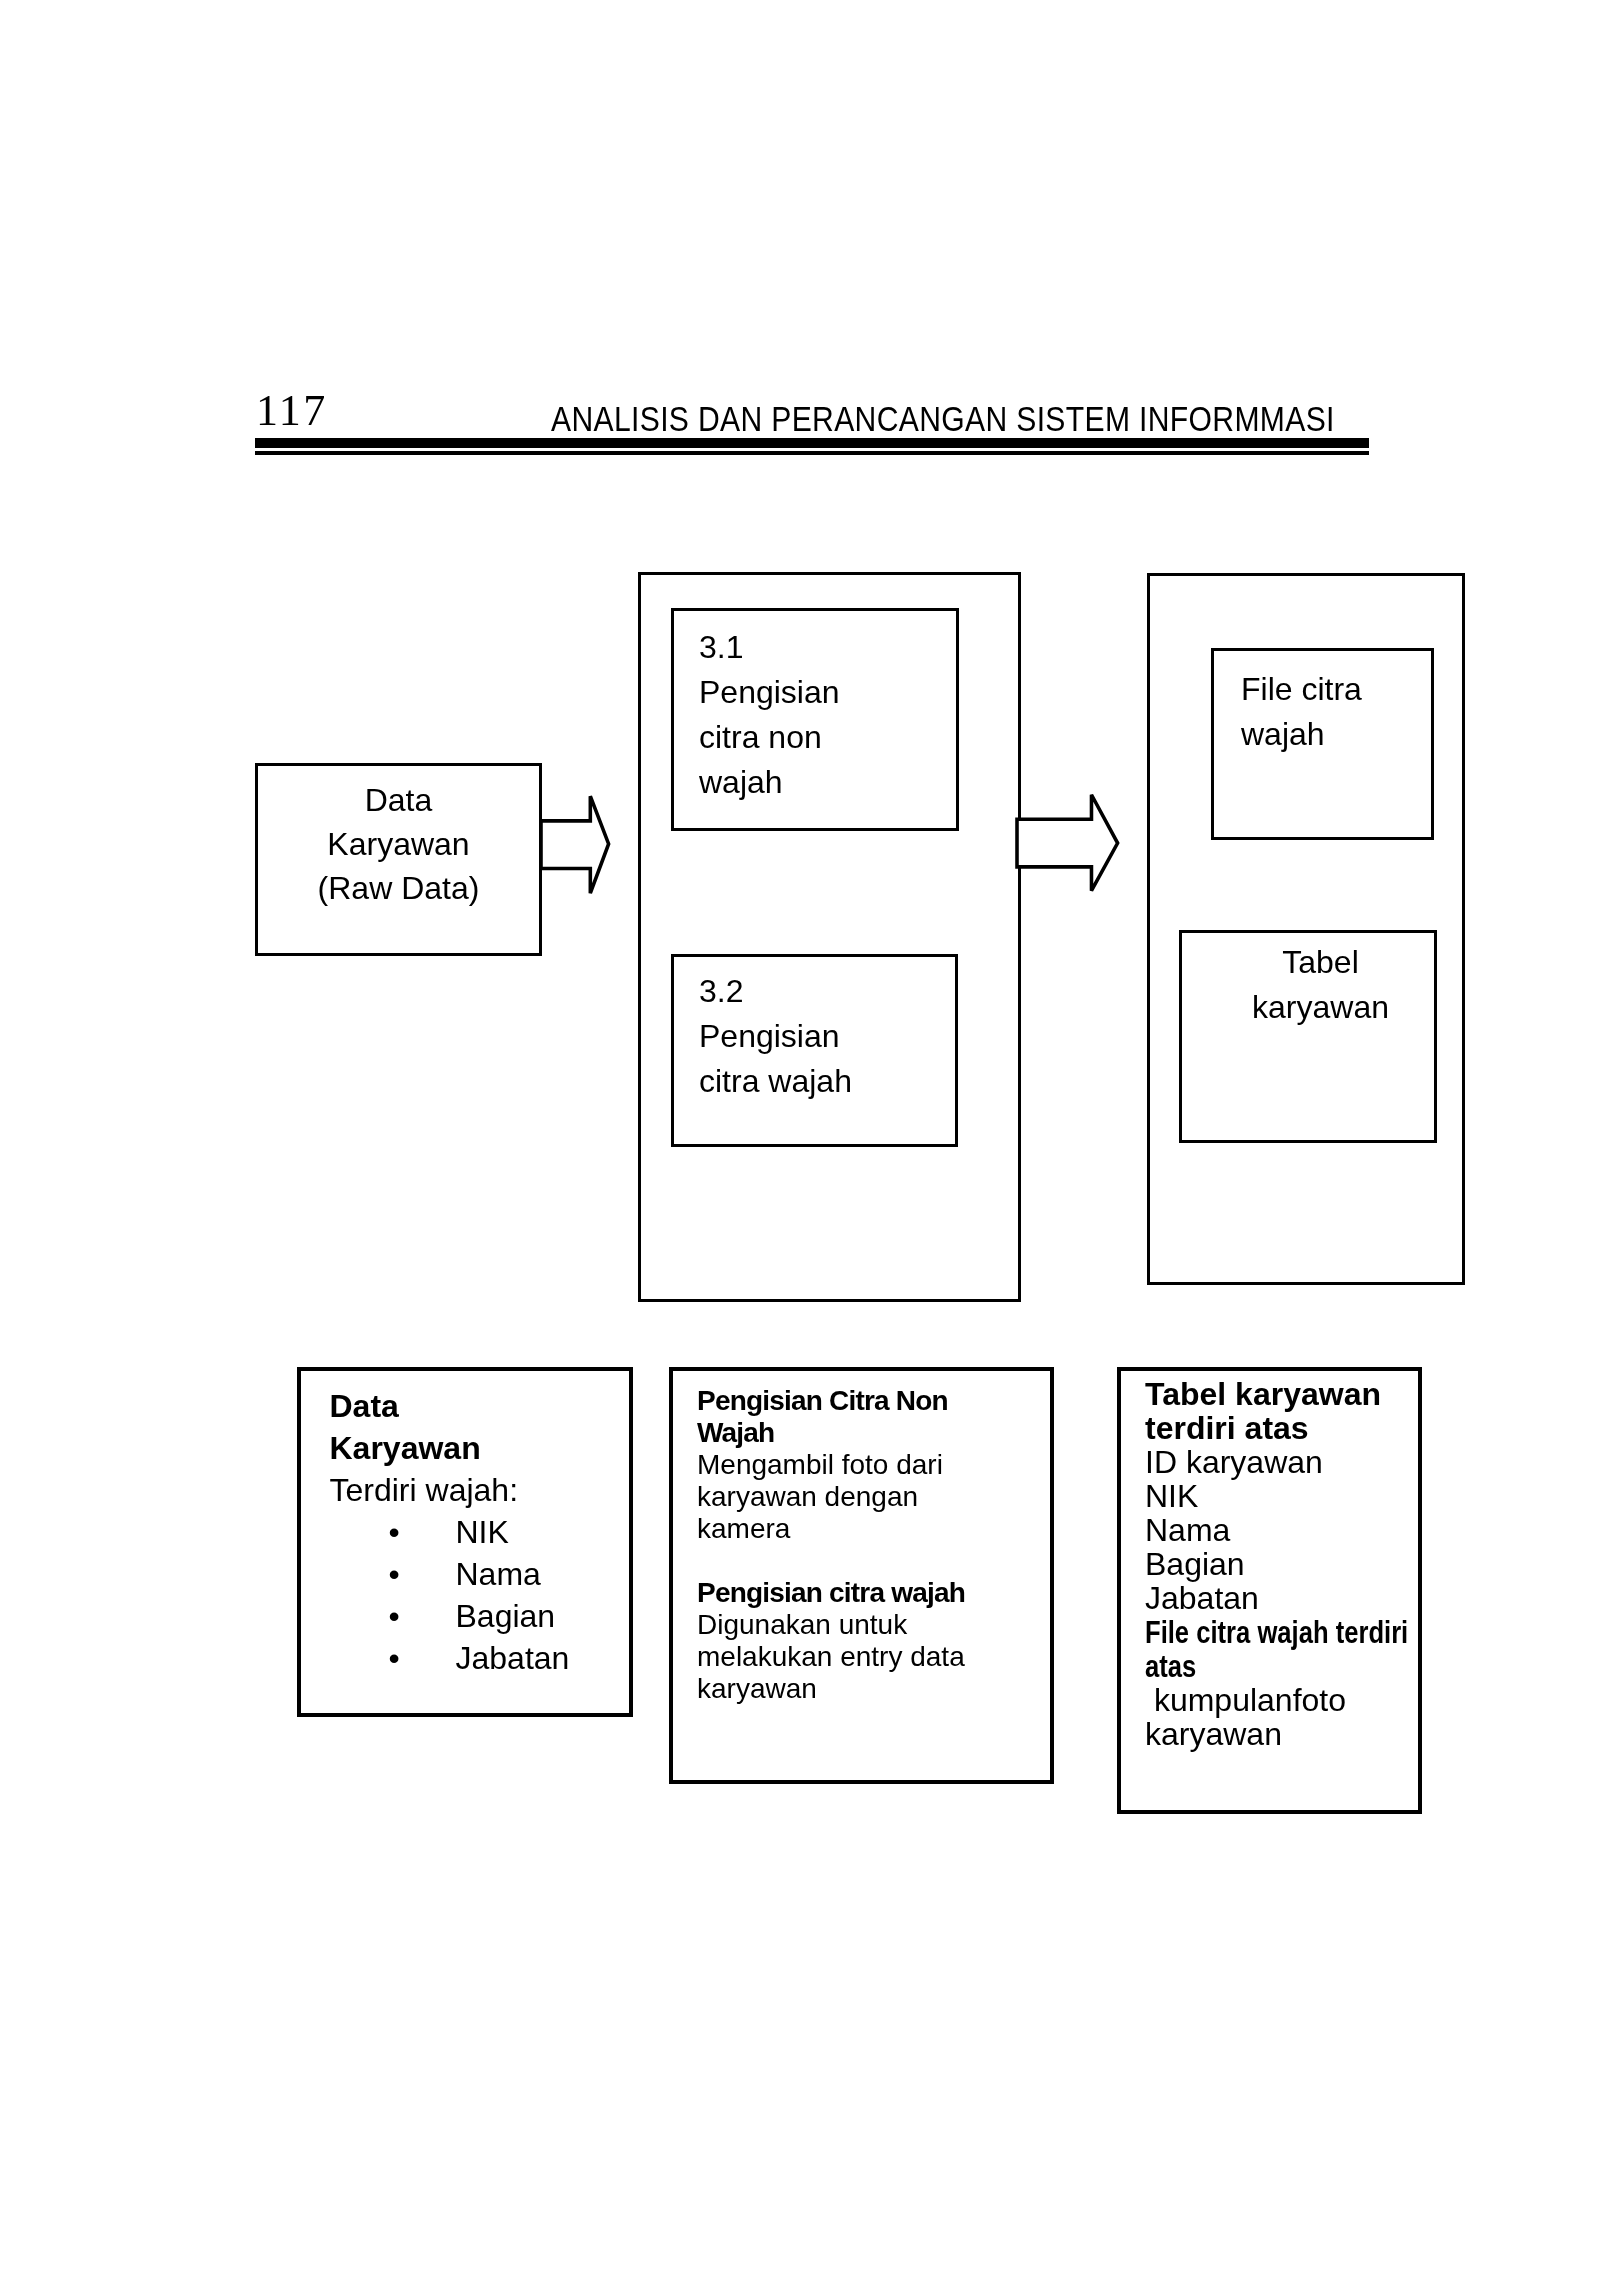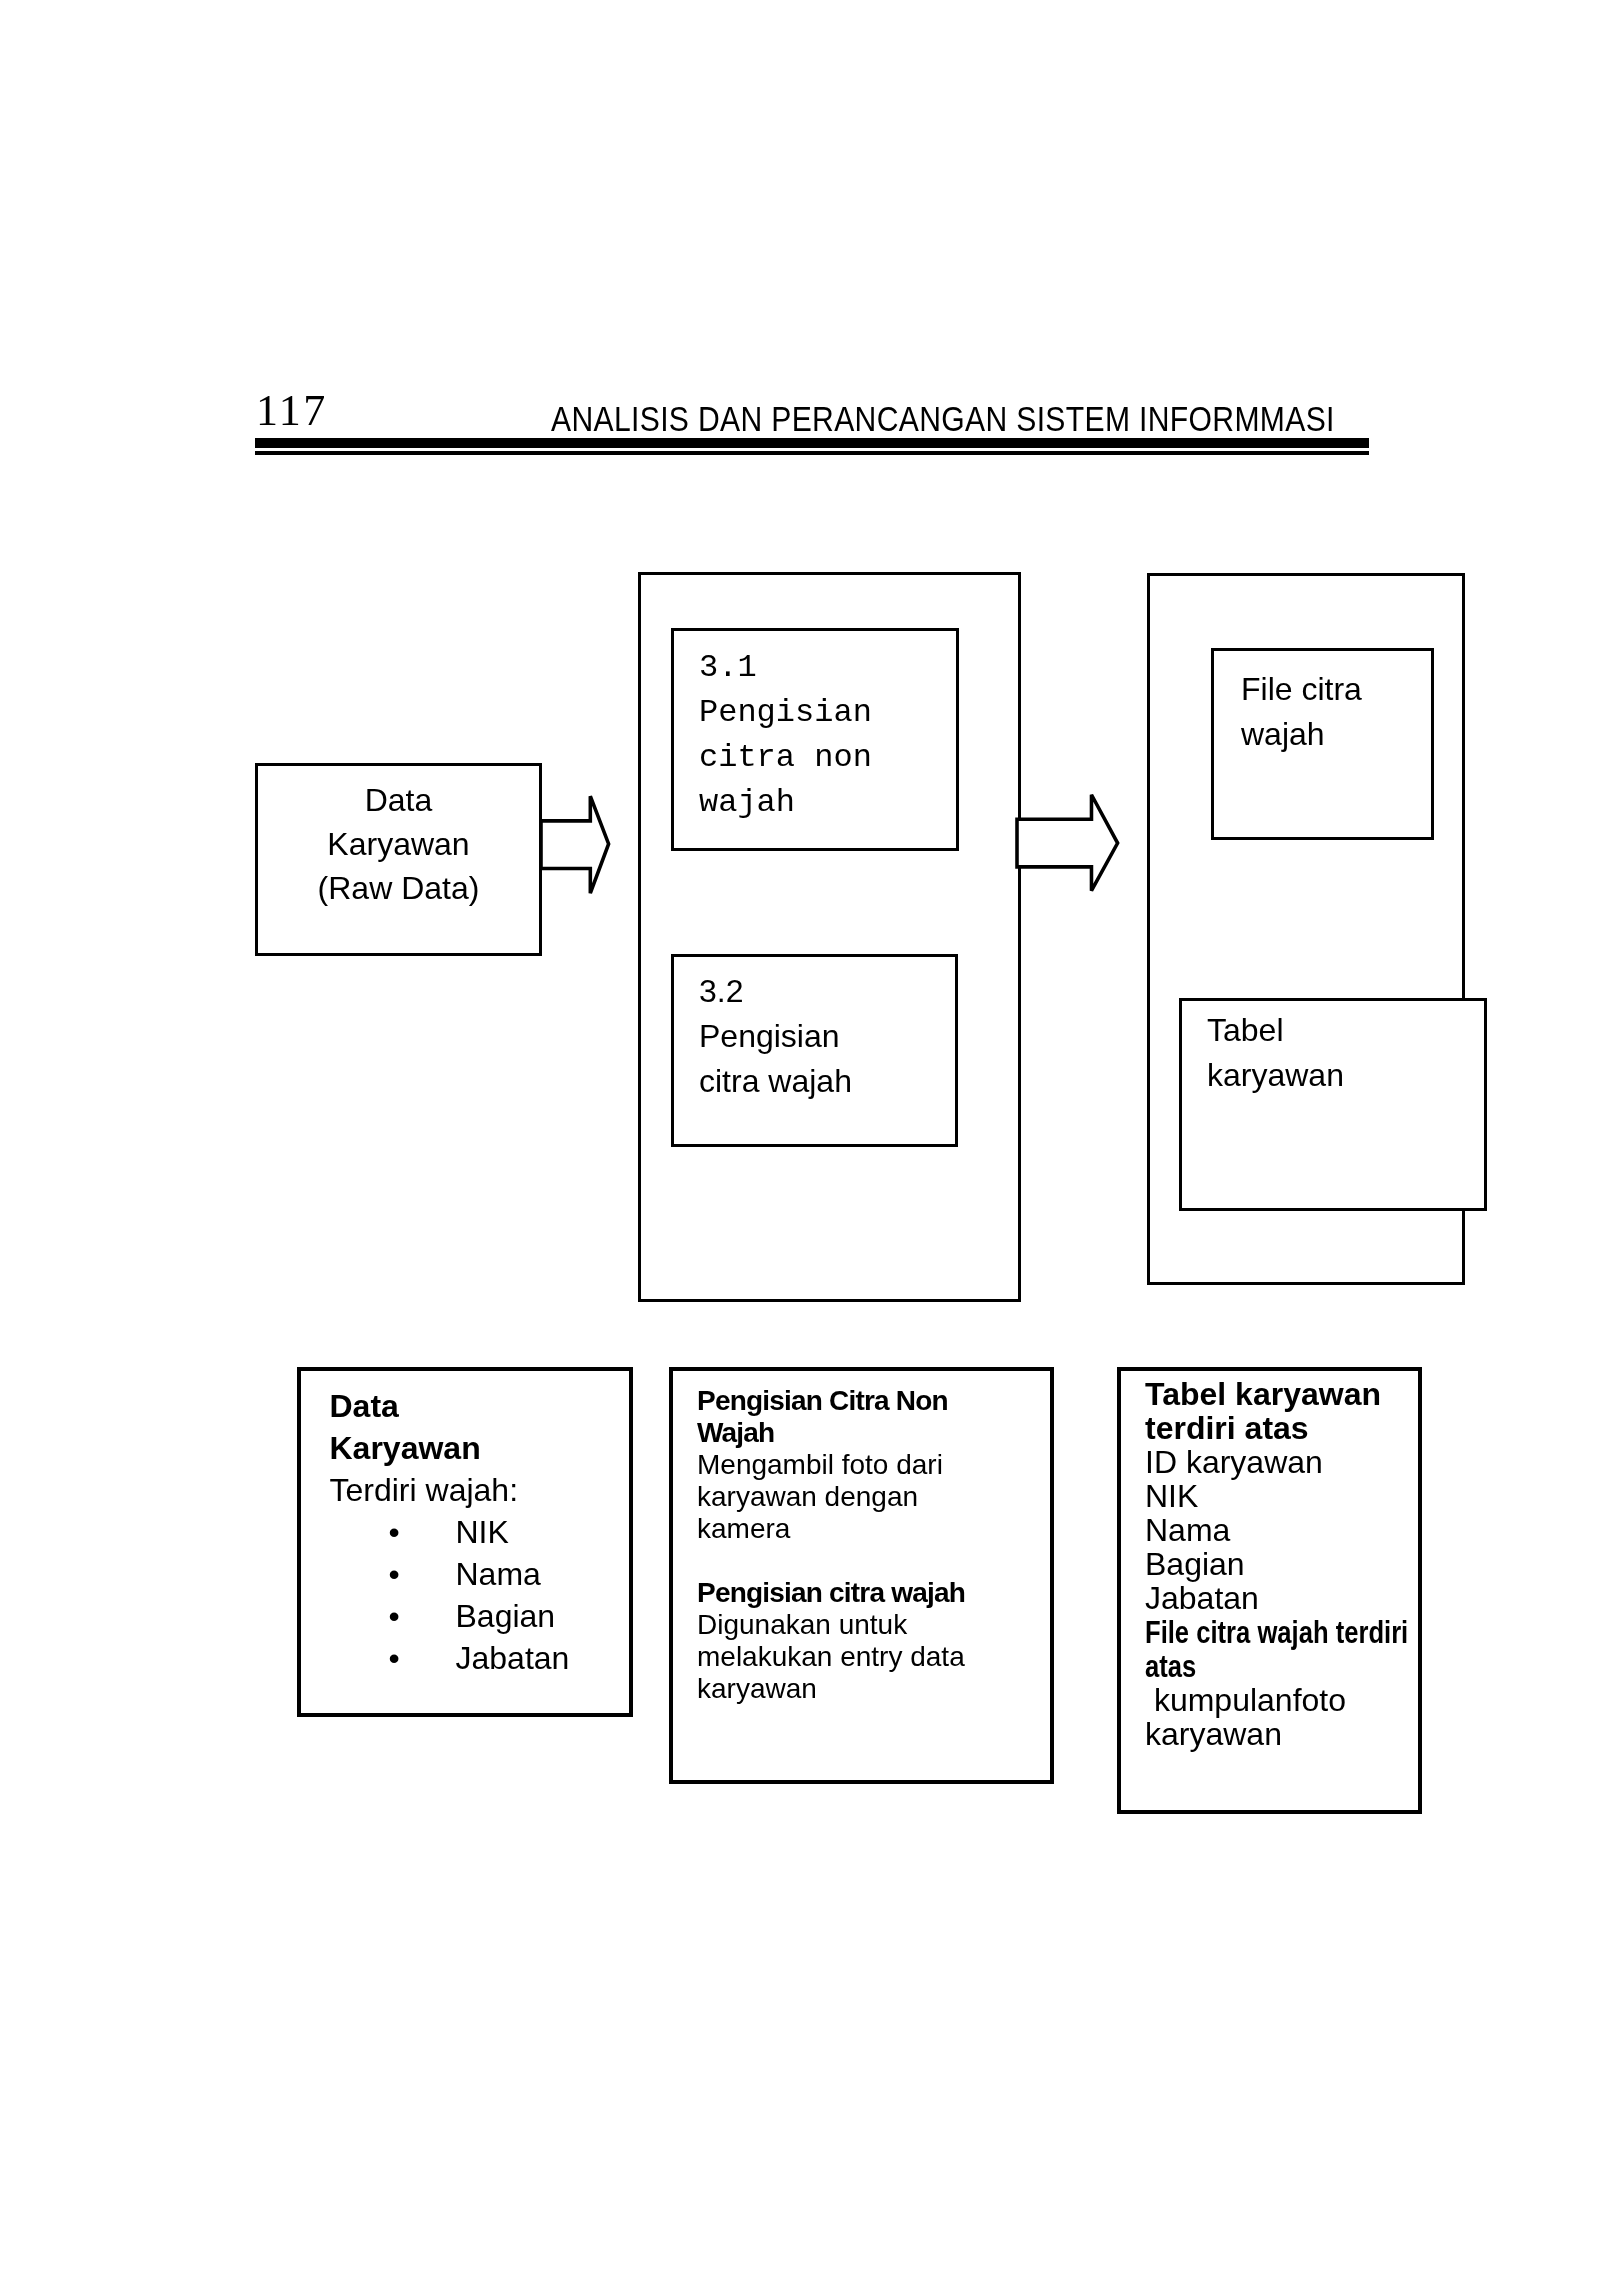"3.1" .box-proc31 { font-family: Liberation Mono, monospace -> none; top: 628px -> 608px }
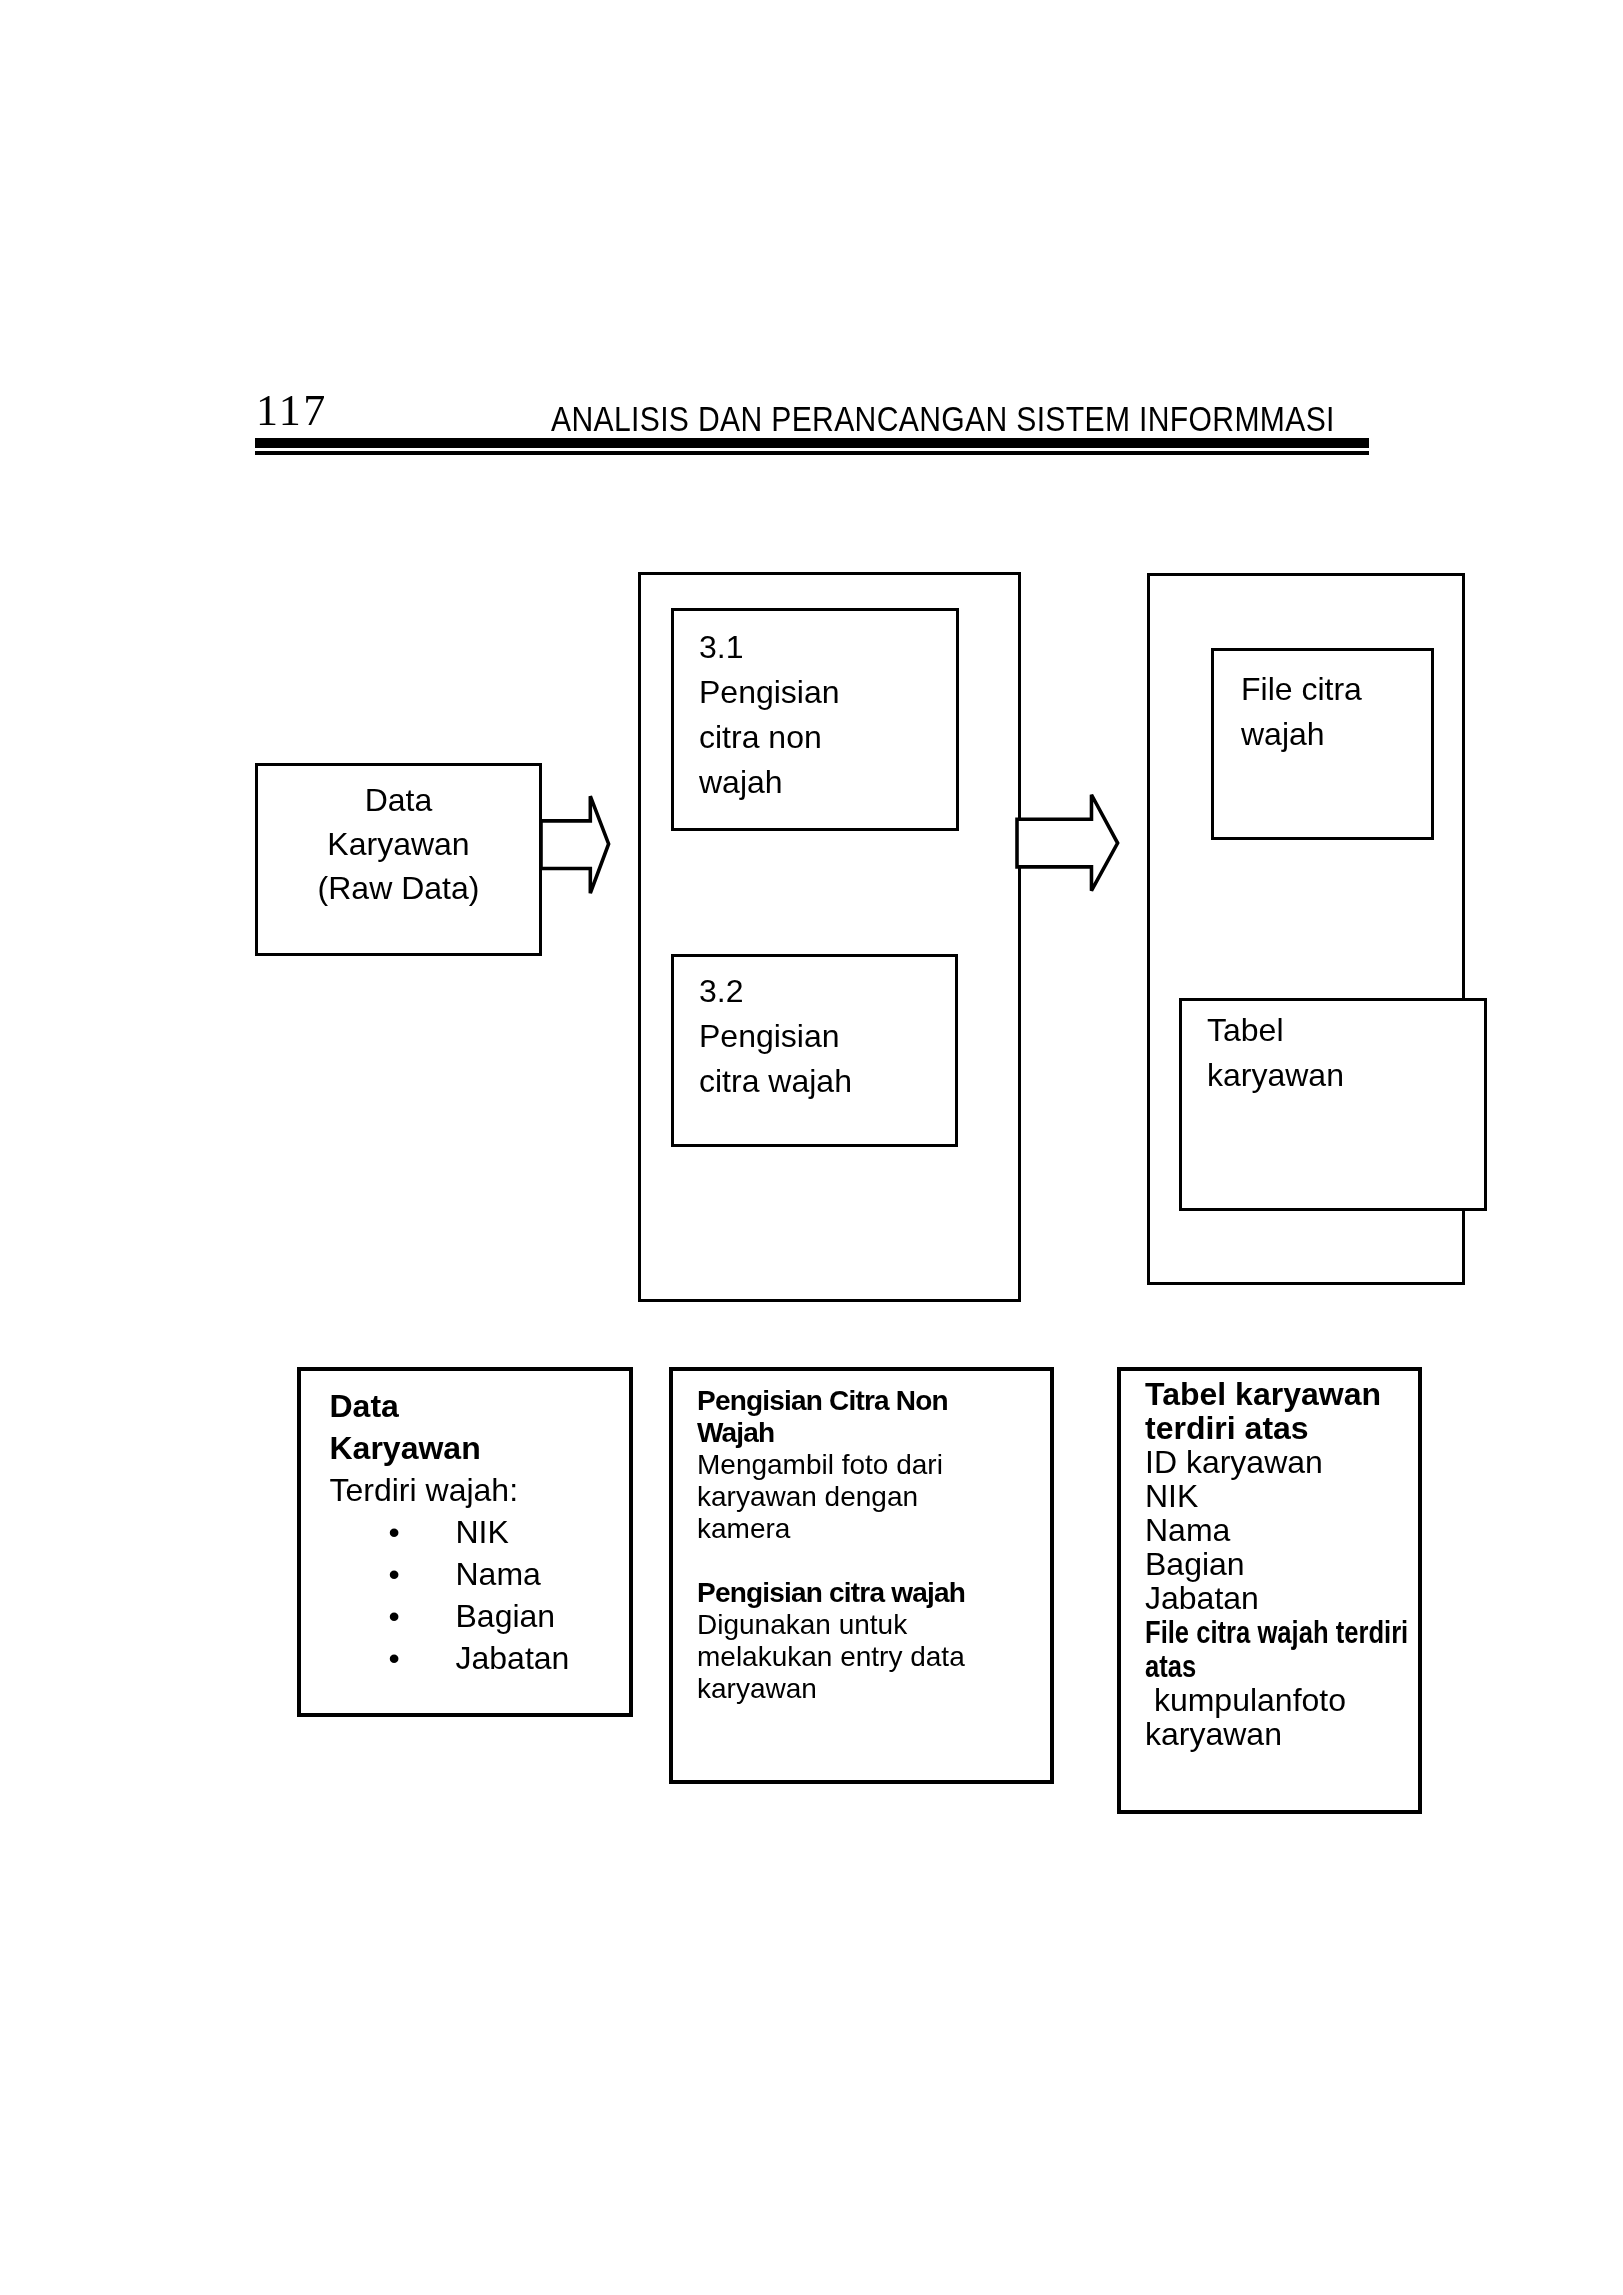"Tabel" .box-table { text-align: none -> center; top: 998px -> 930px; width: 308px -> 258px }
